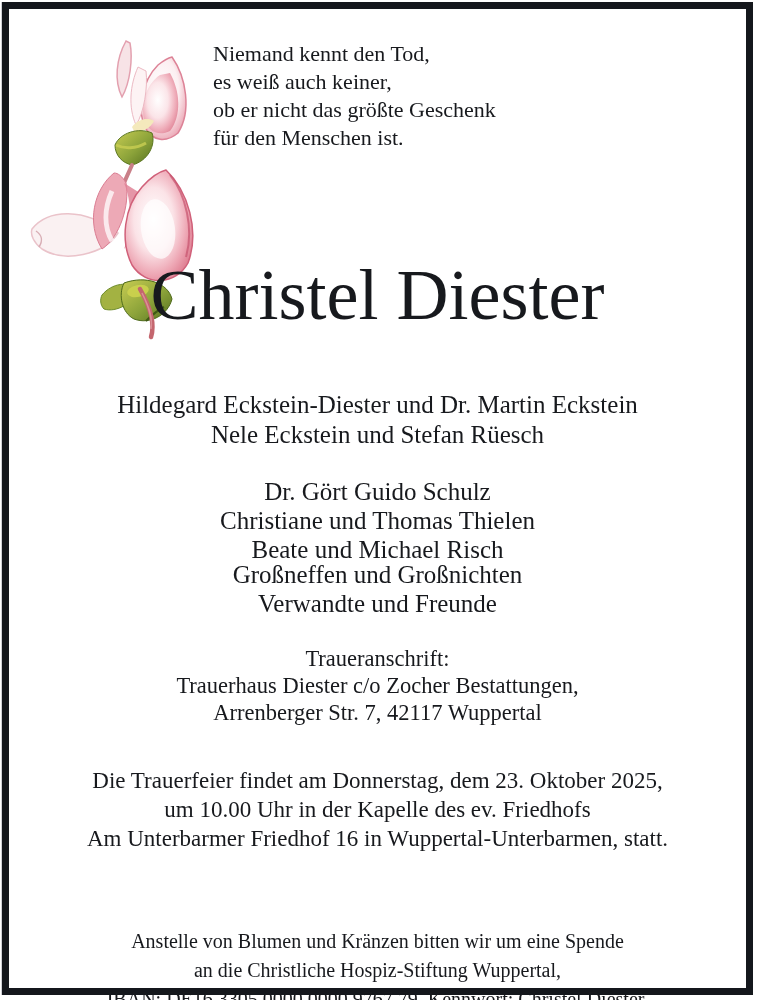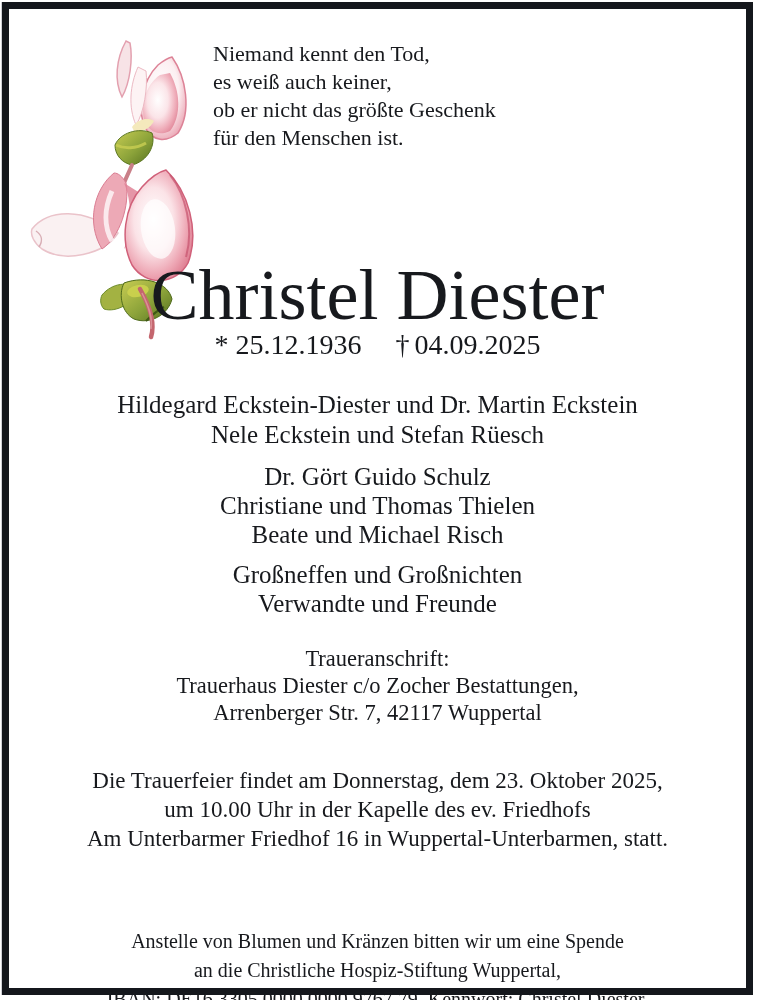"* 25.12.1936 † 04.09.2025" div.block { html: <div> <span><span>*</span><span>25.12.1936</span></span><span></span><span><span>†</span><span>04.09.2025</span></span> </div> -> none }
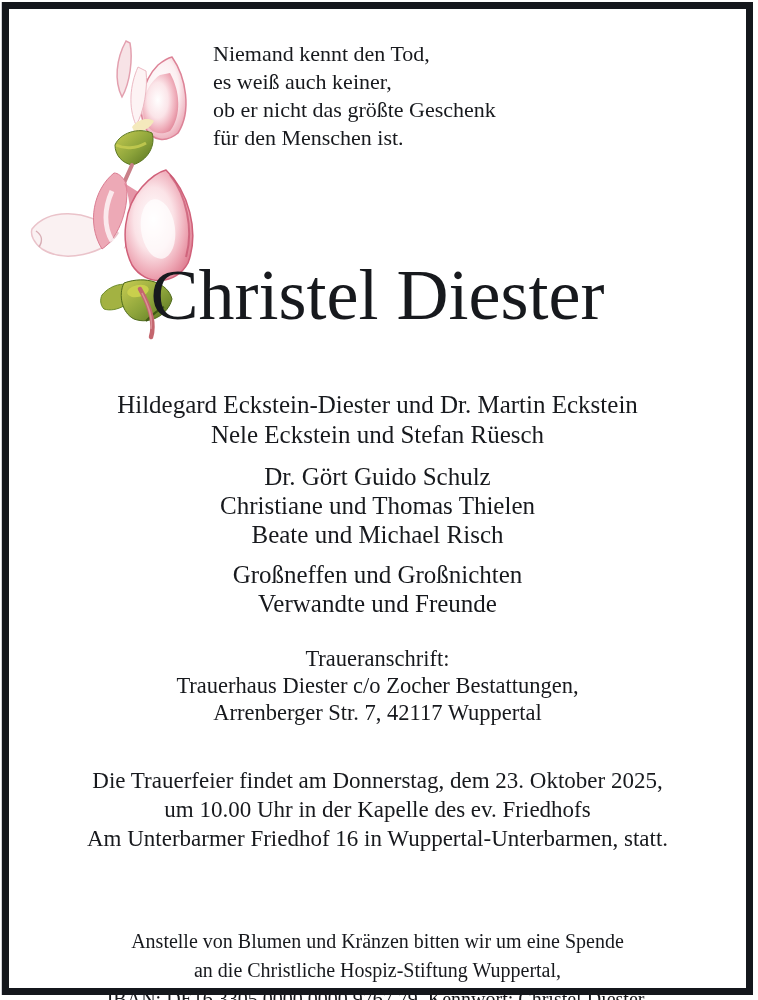"Dr. Gört Guido Schulz" .group2 { top: 462px -> 477px }
